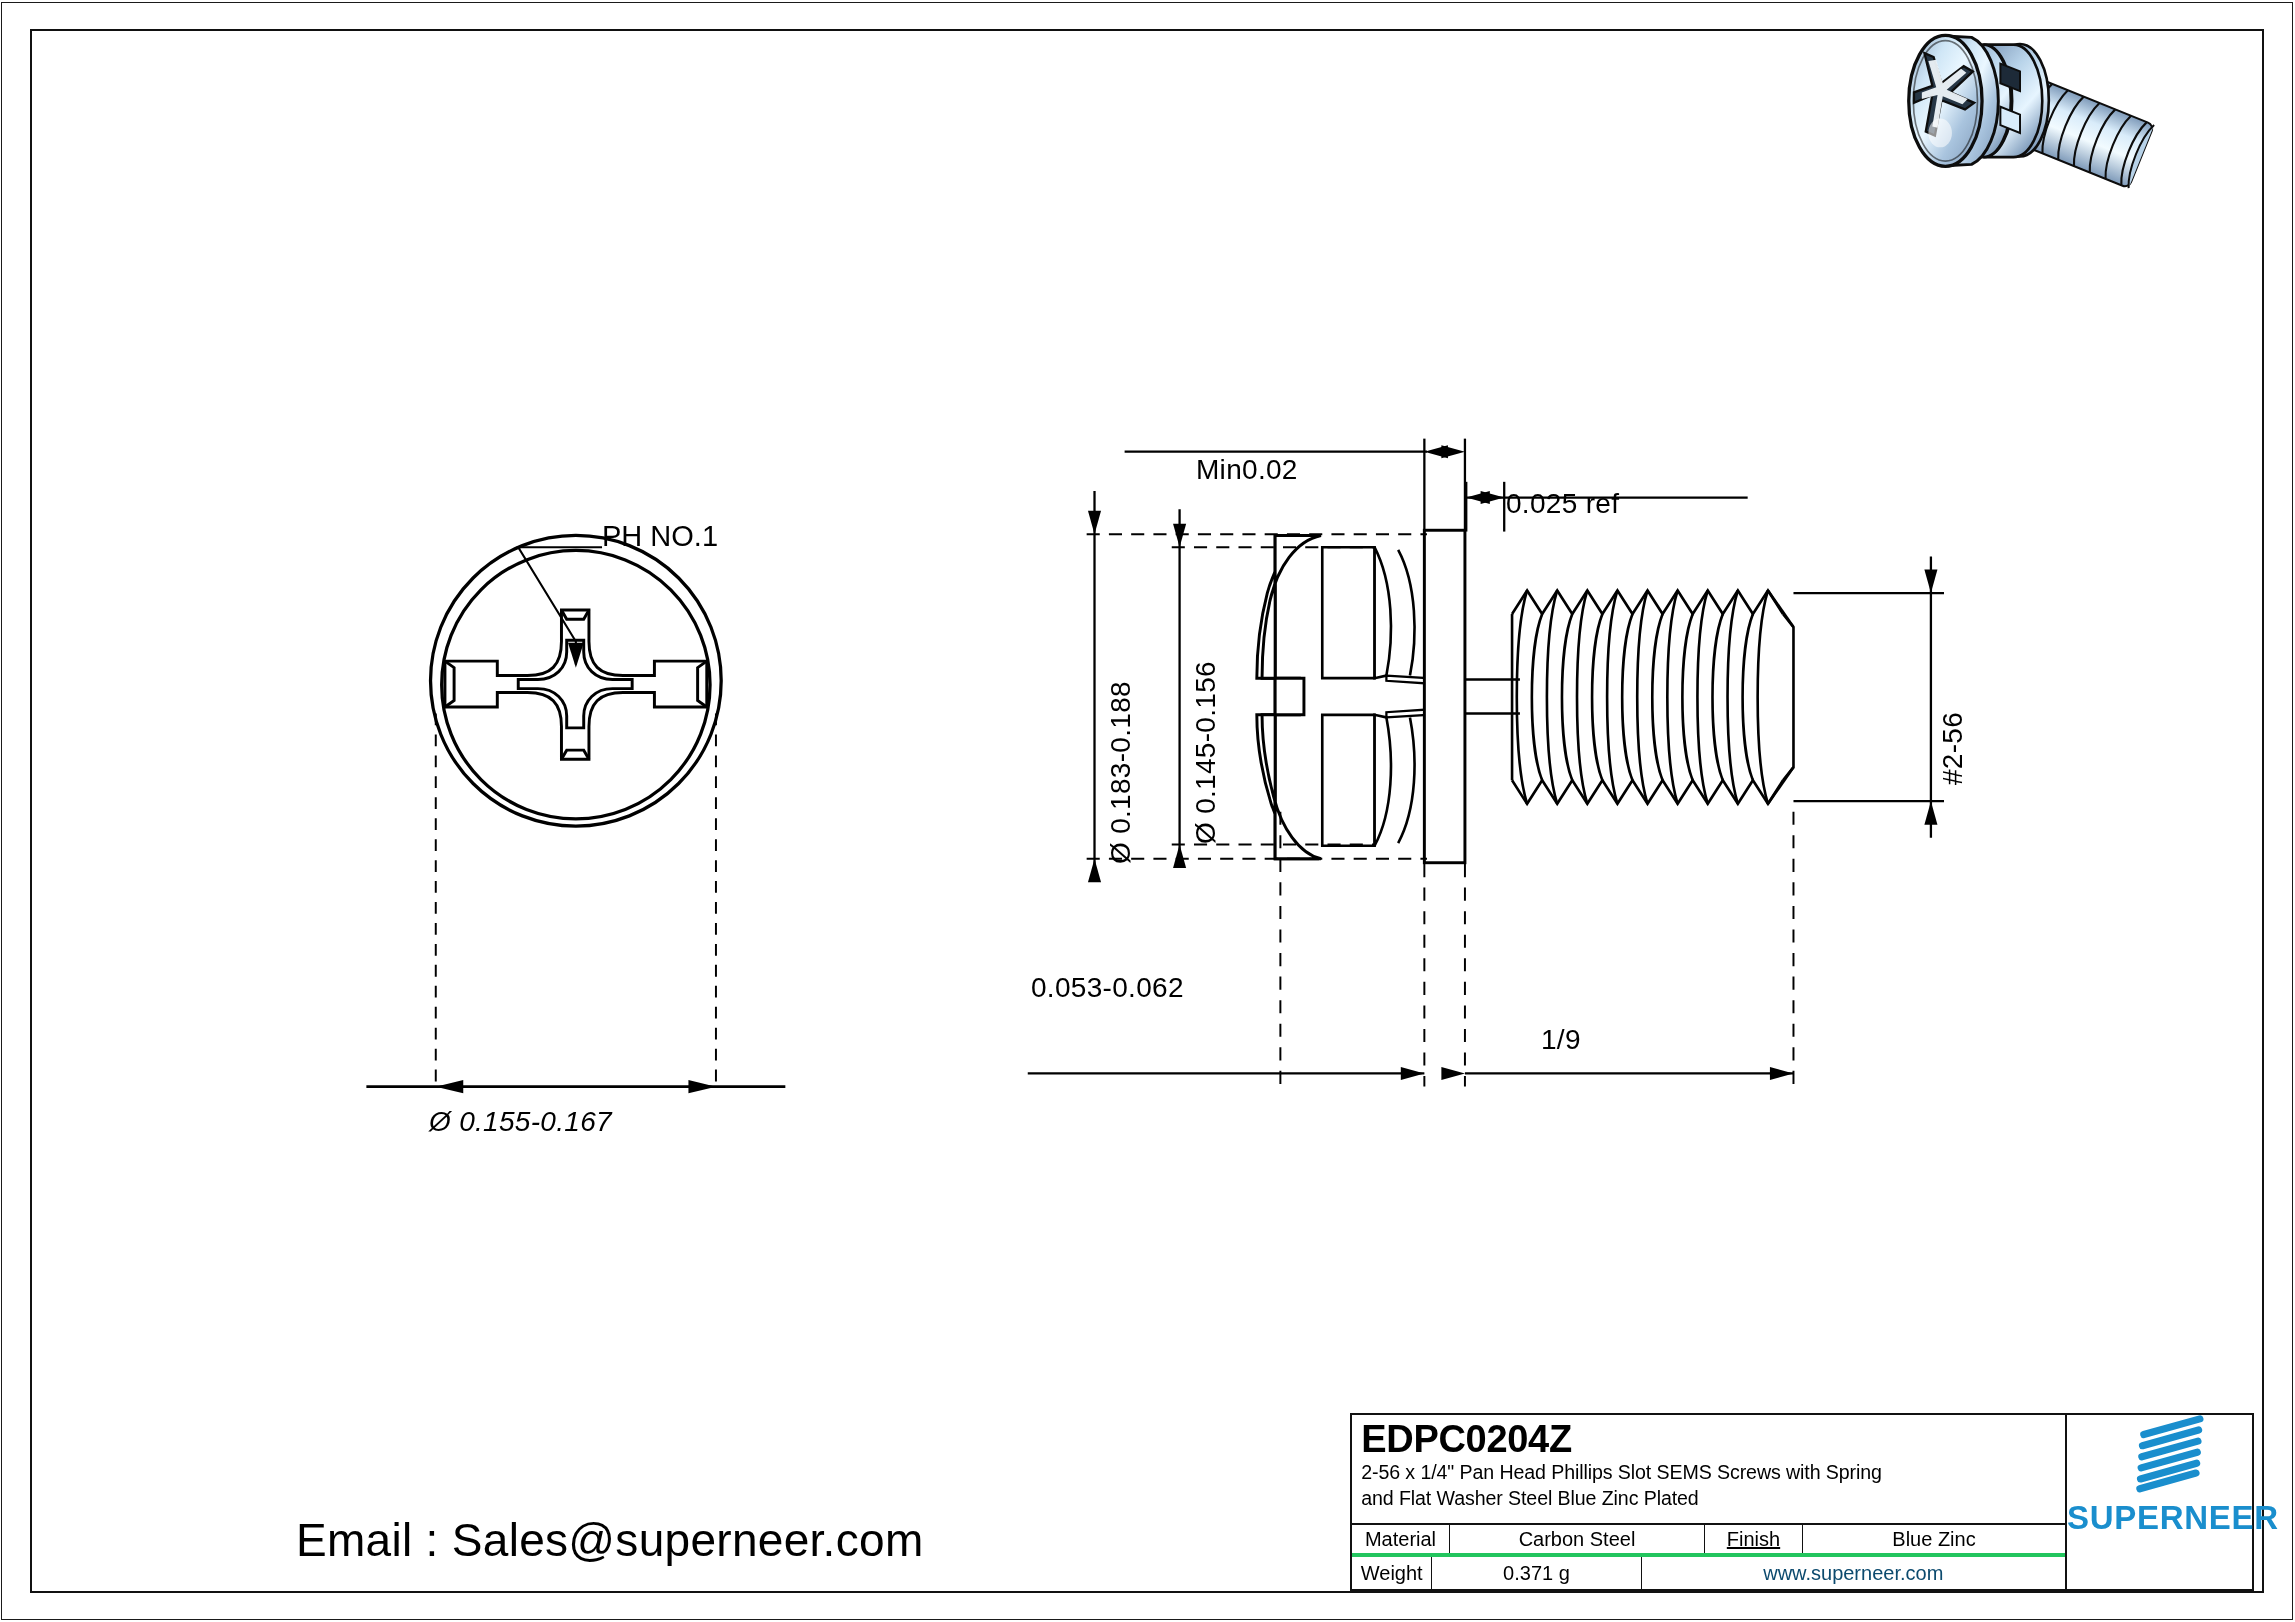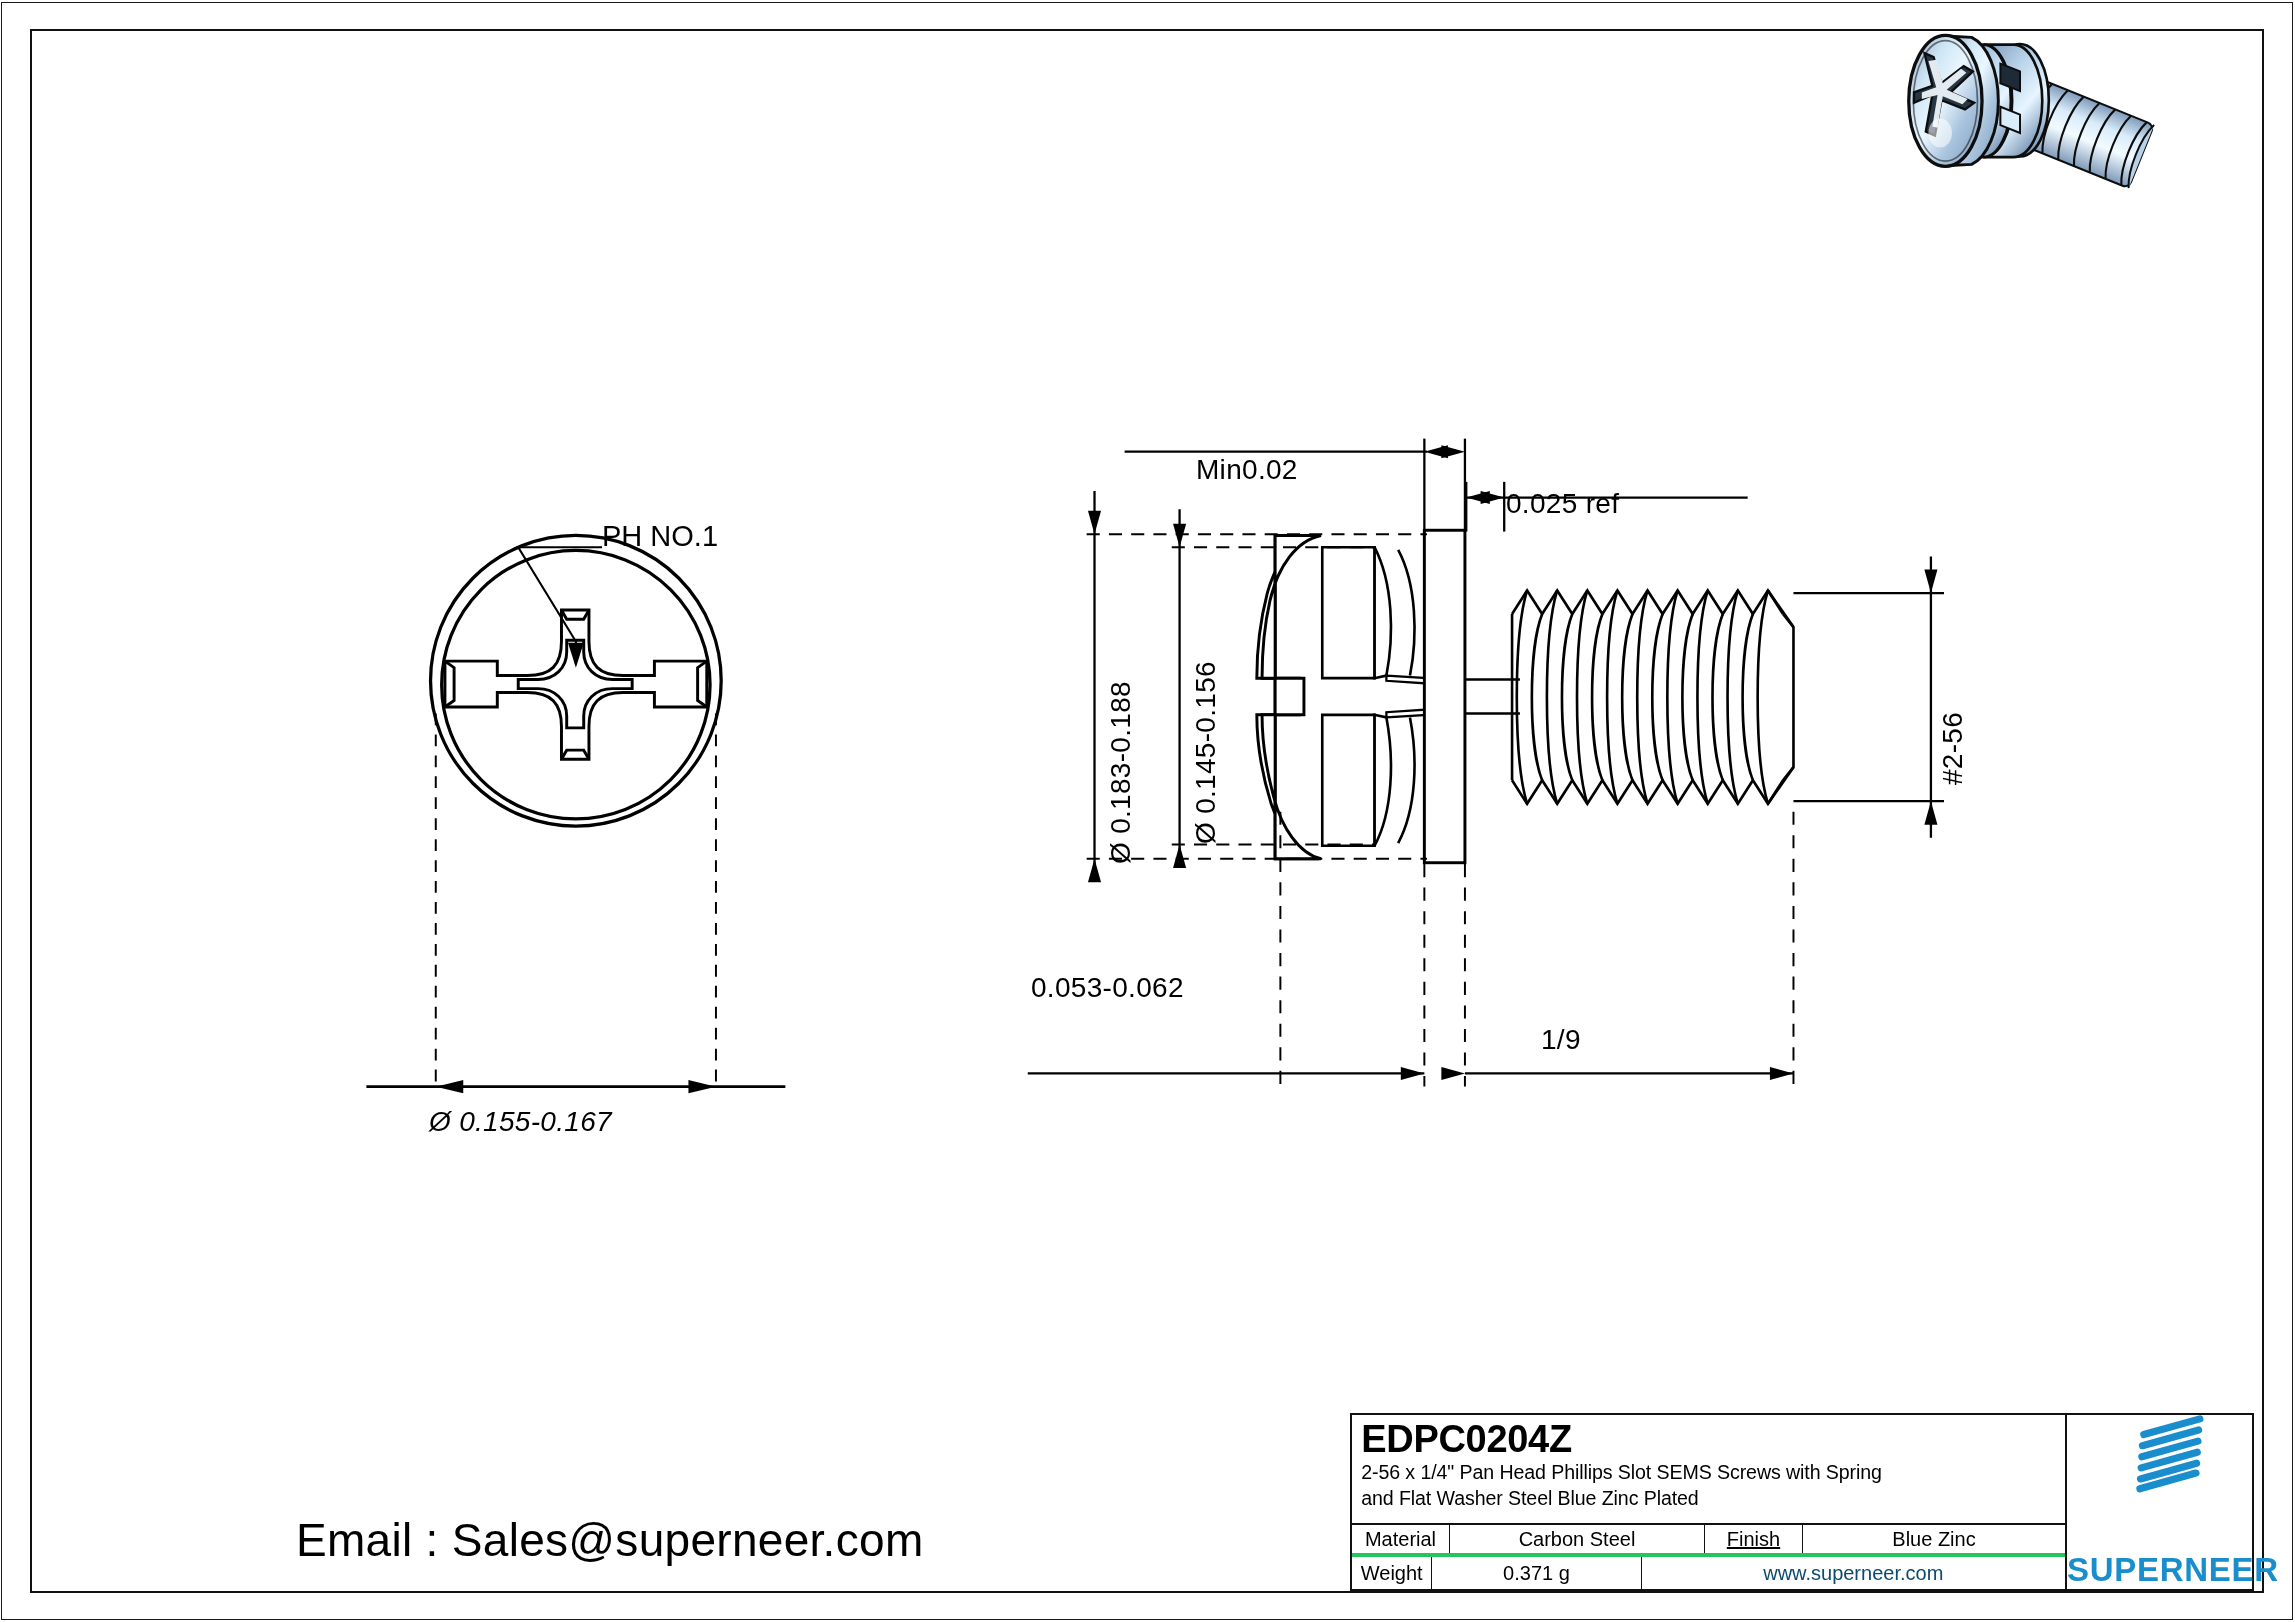"SUPERNEER" .tb-logo { justify-content: space-between -> flex-start }
